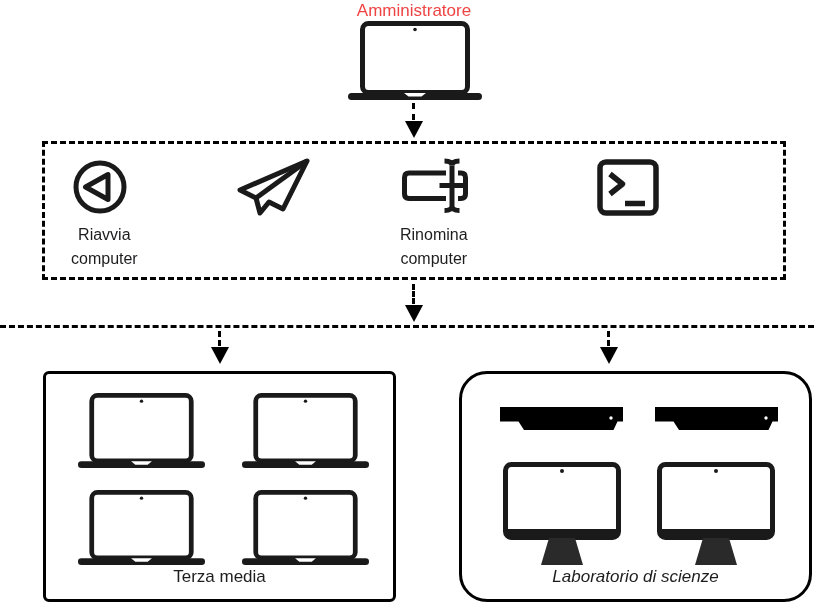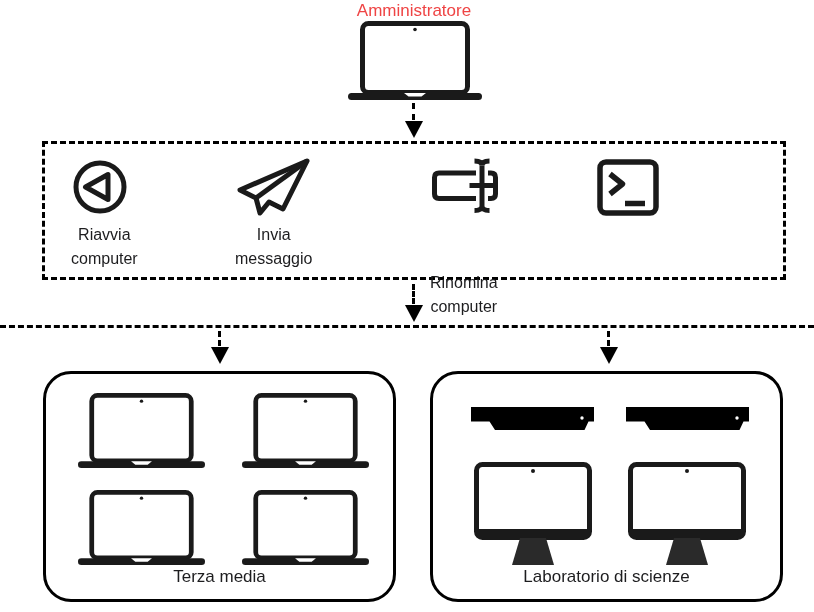"Invia" div.cmd-label { html: <div> <div>Invia</div> <div>messaggio</div> </div> -> none }
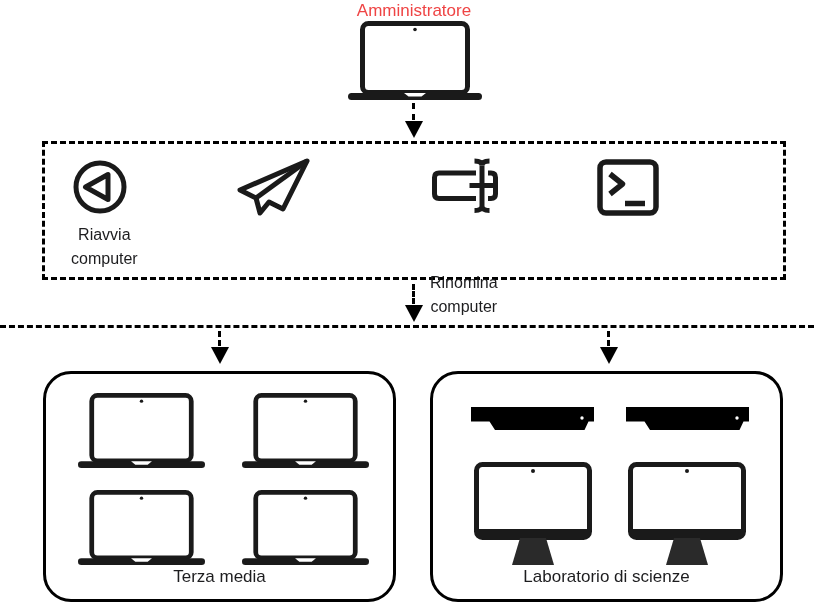"Rinomina" div.abs { gap: 48px -> none; left: 430px -> 400px }
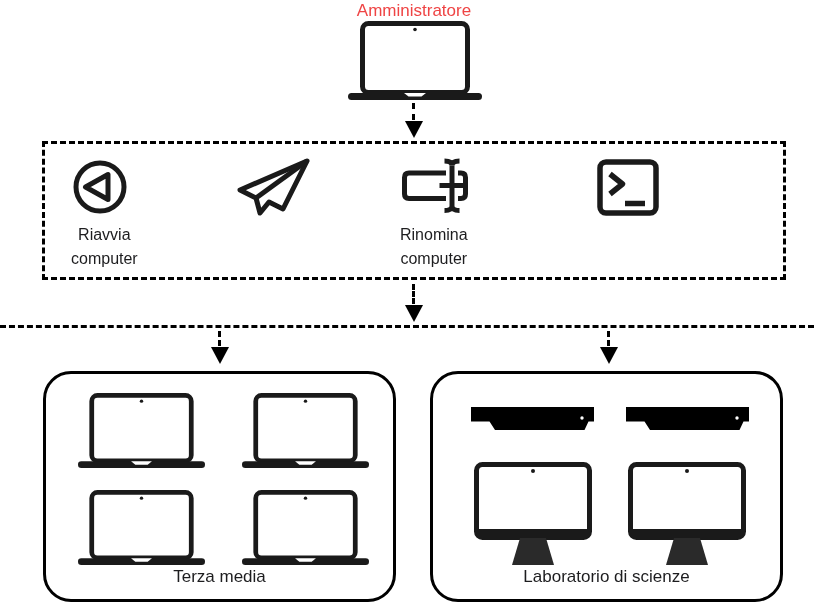"Terza media" div.abs { border-radius: none -> 6px }
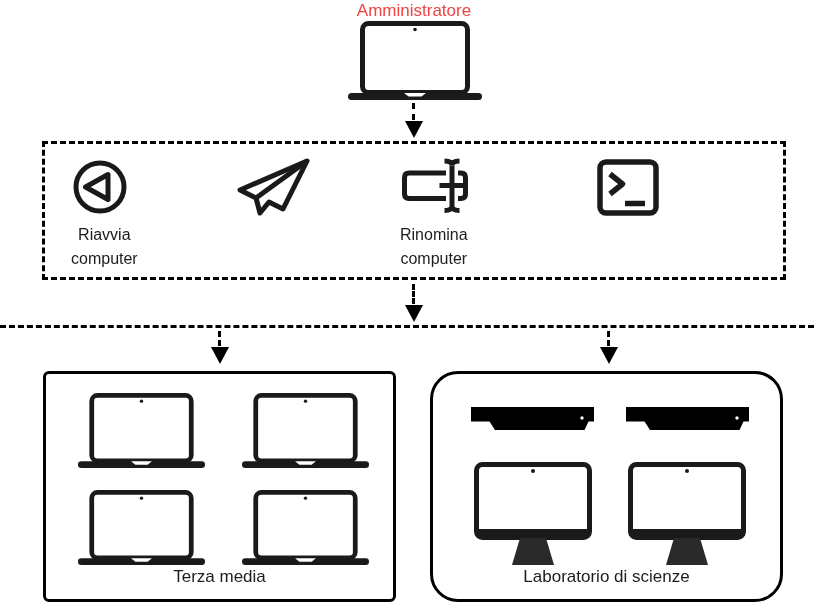"Laboratorio di scienze" div.abs { font-style: none -> italic; left: 430px -> 459px }
